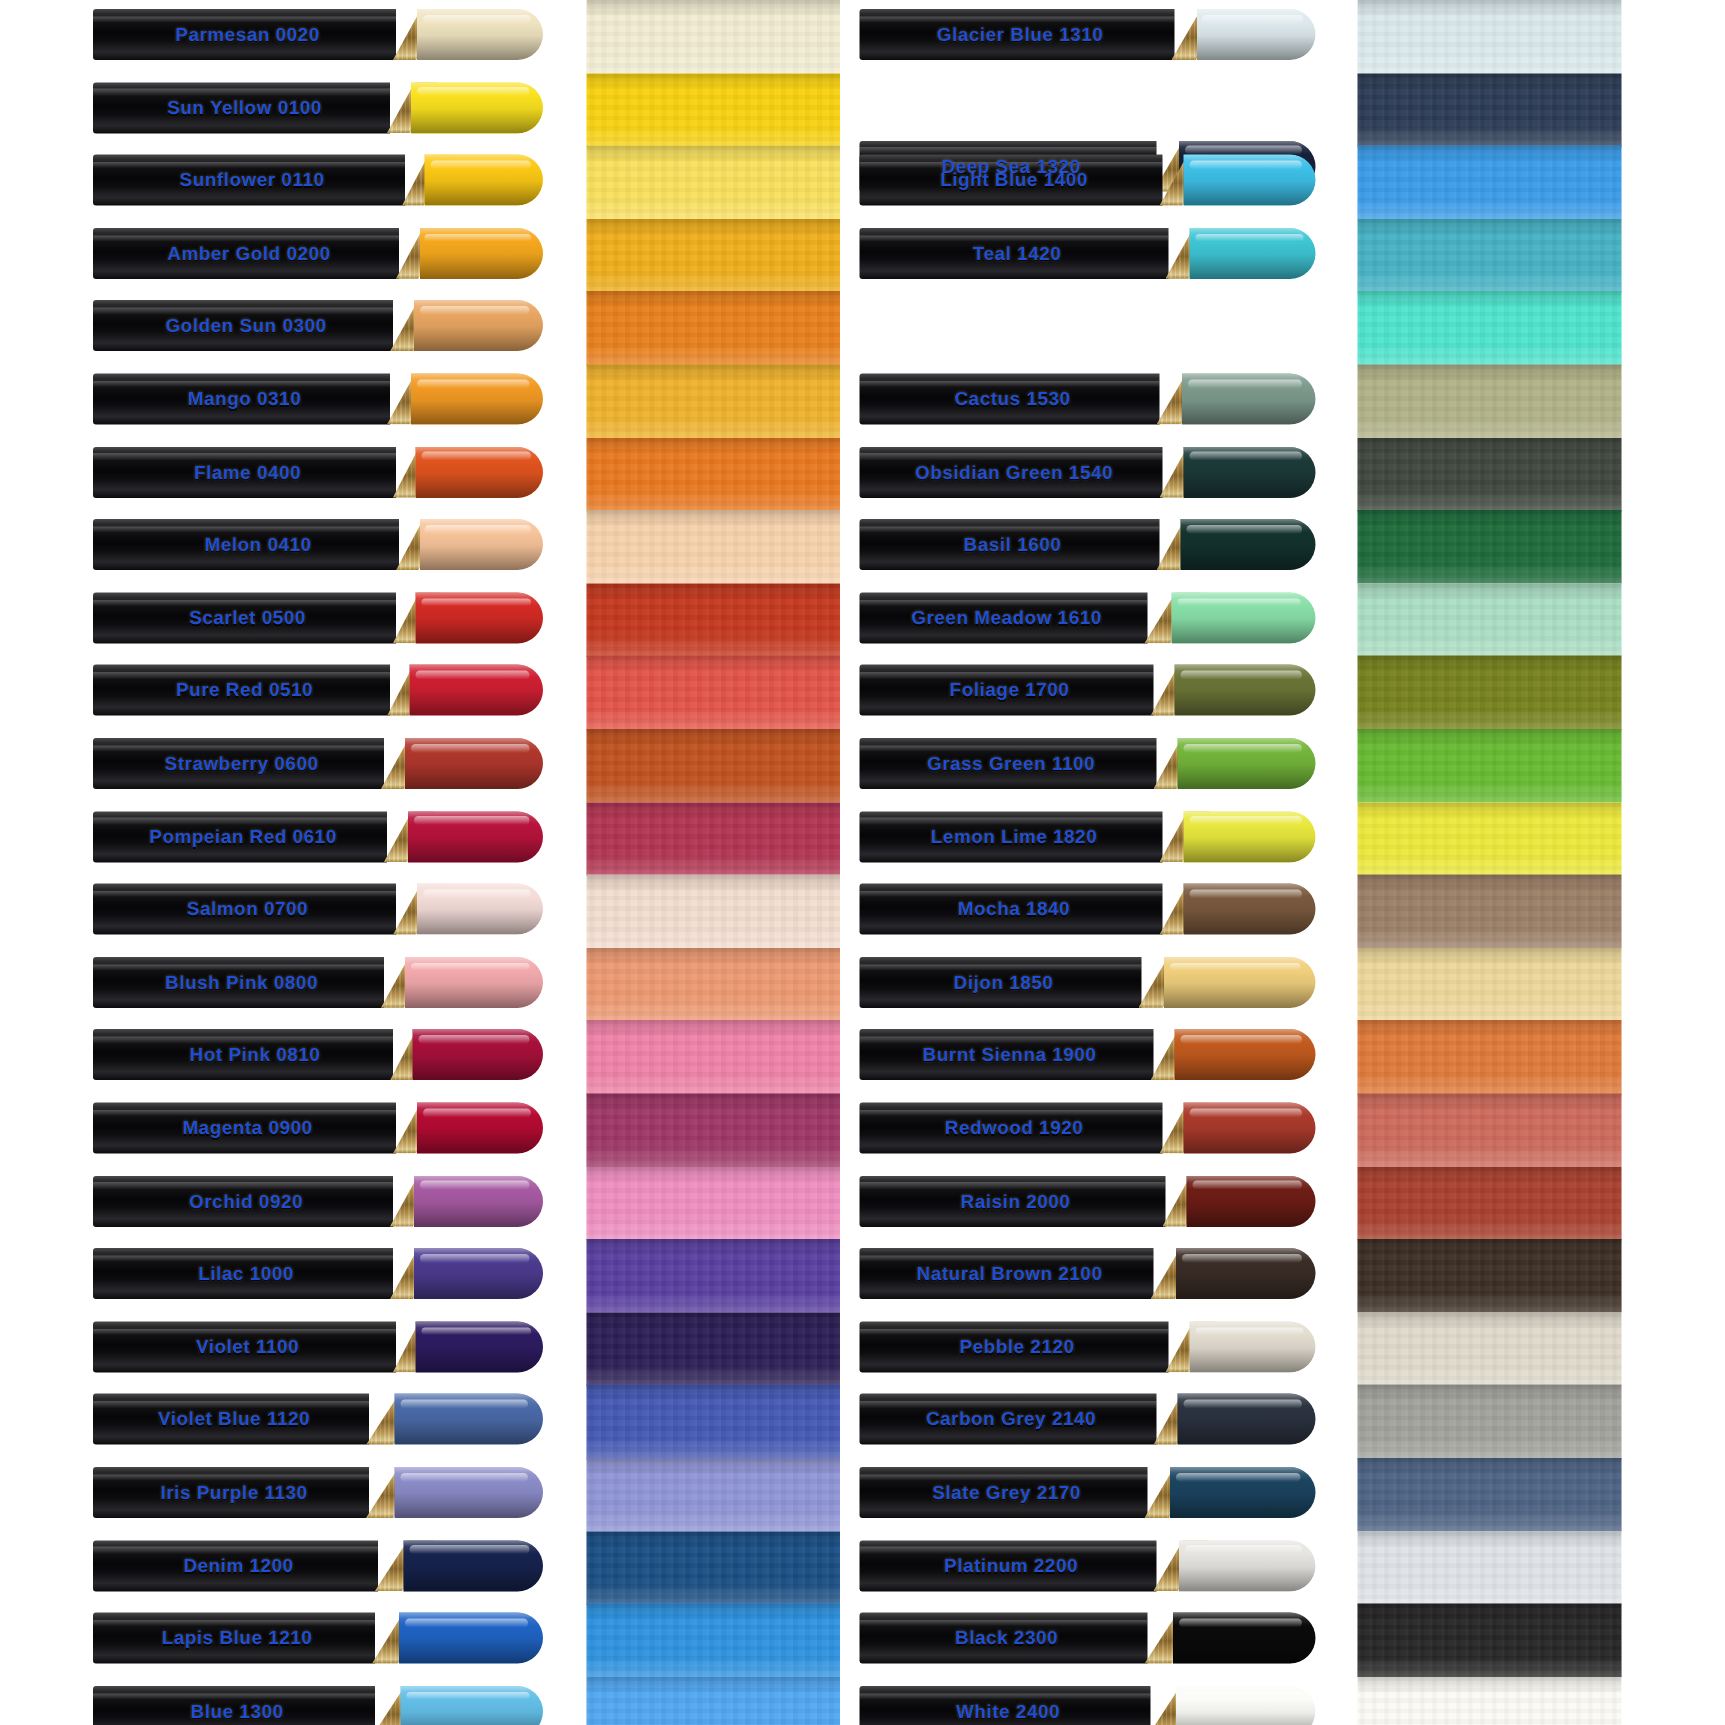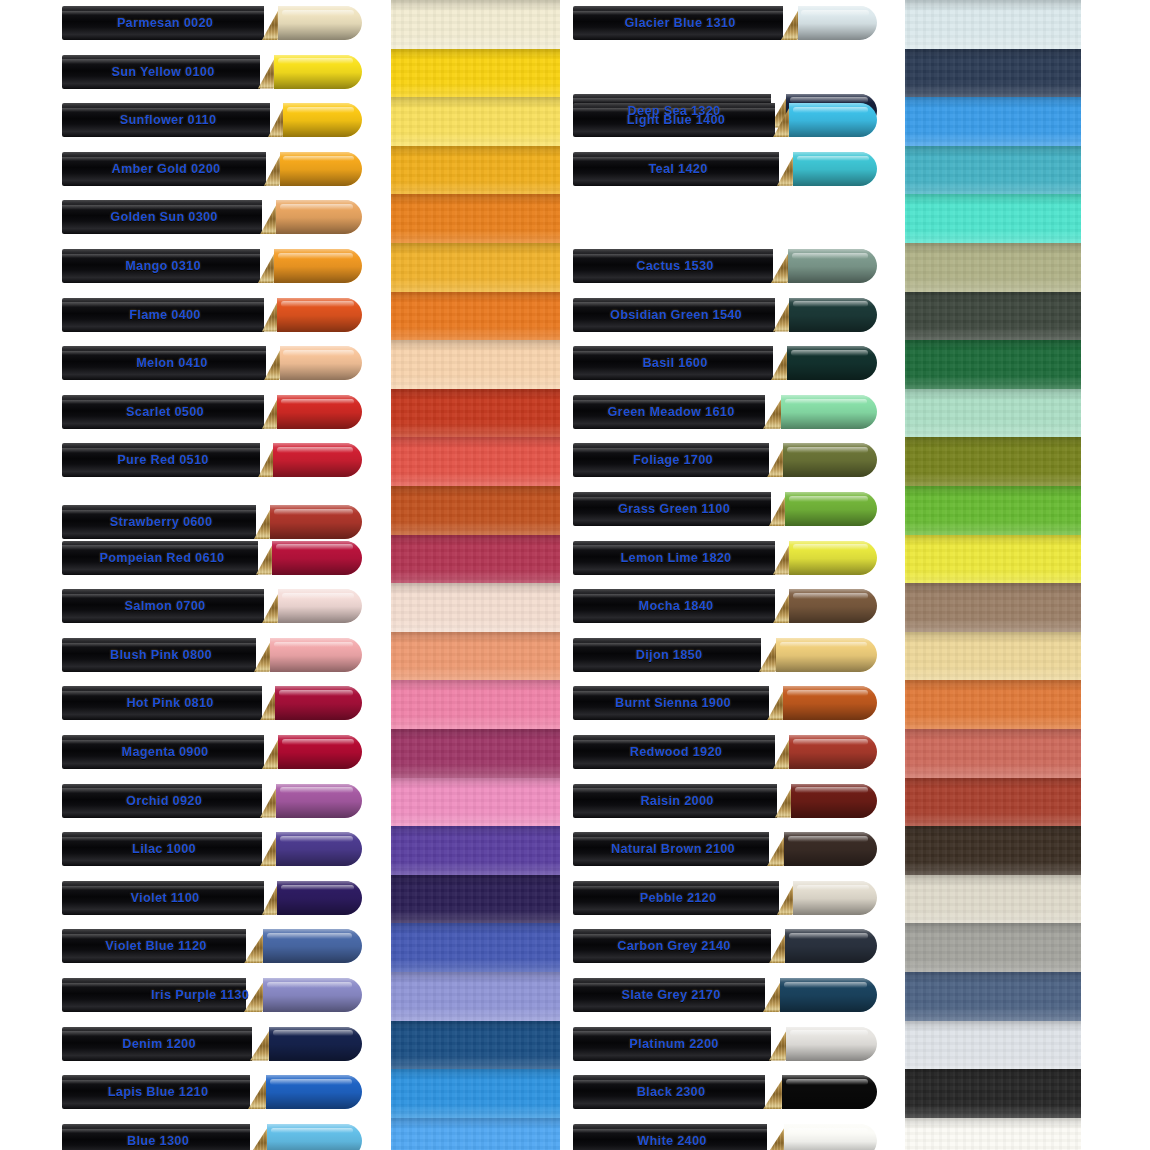"Strawberry 0600" div.pencil-row { top: 505px -> 492px }
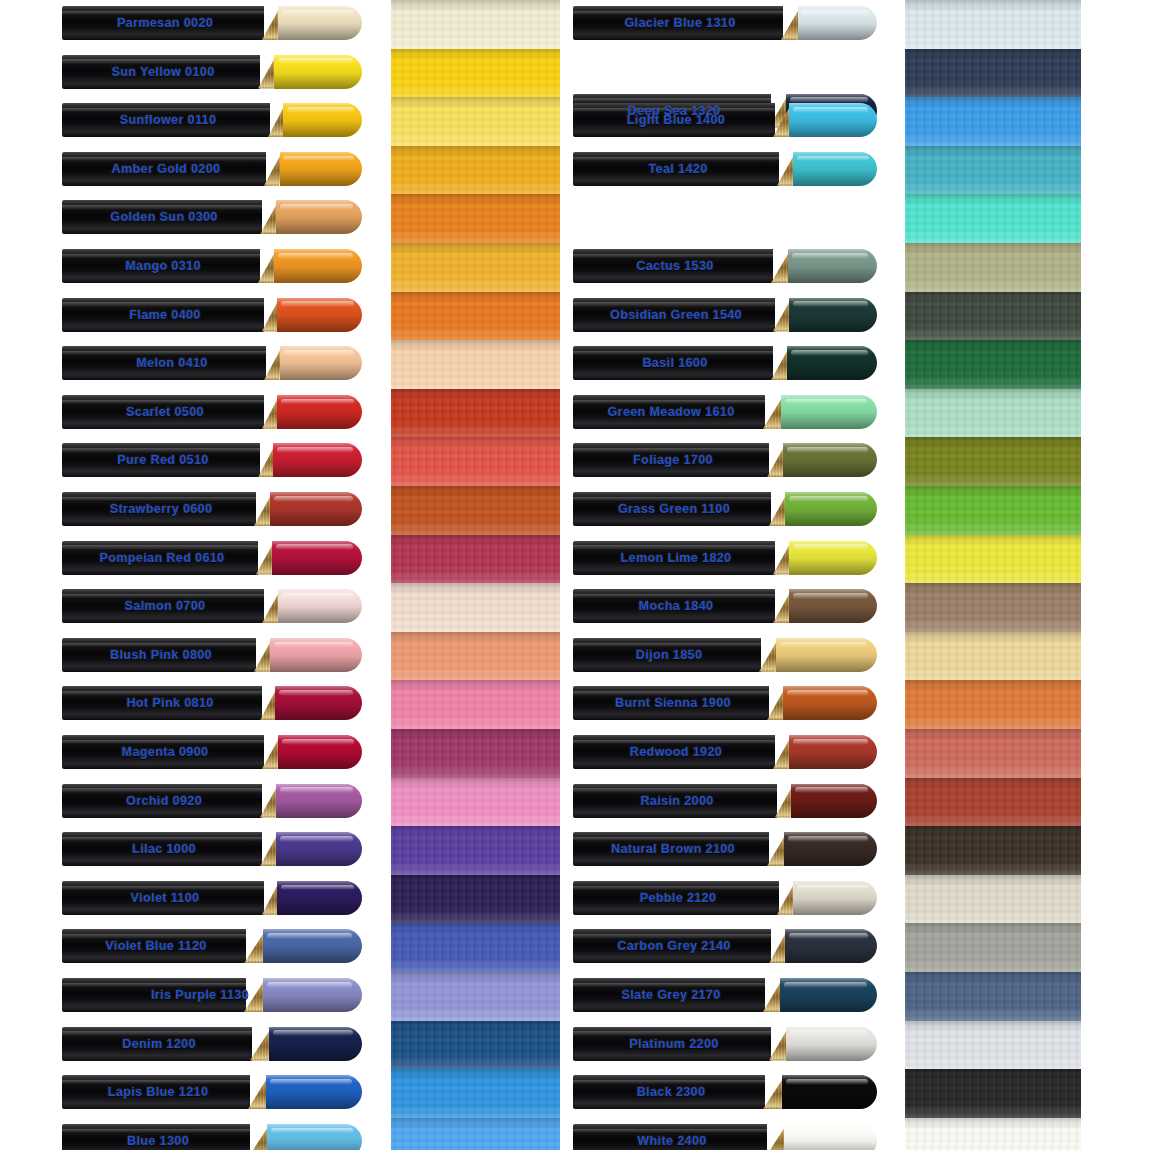"Iris Purple 1130" div.pencil-label { margin-left: 44px -> none }
